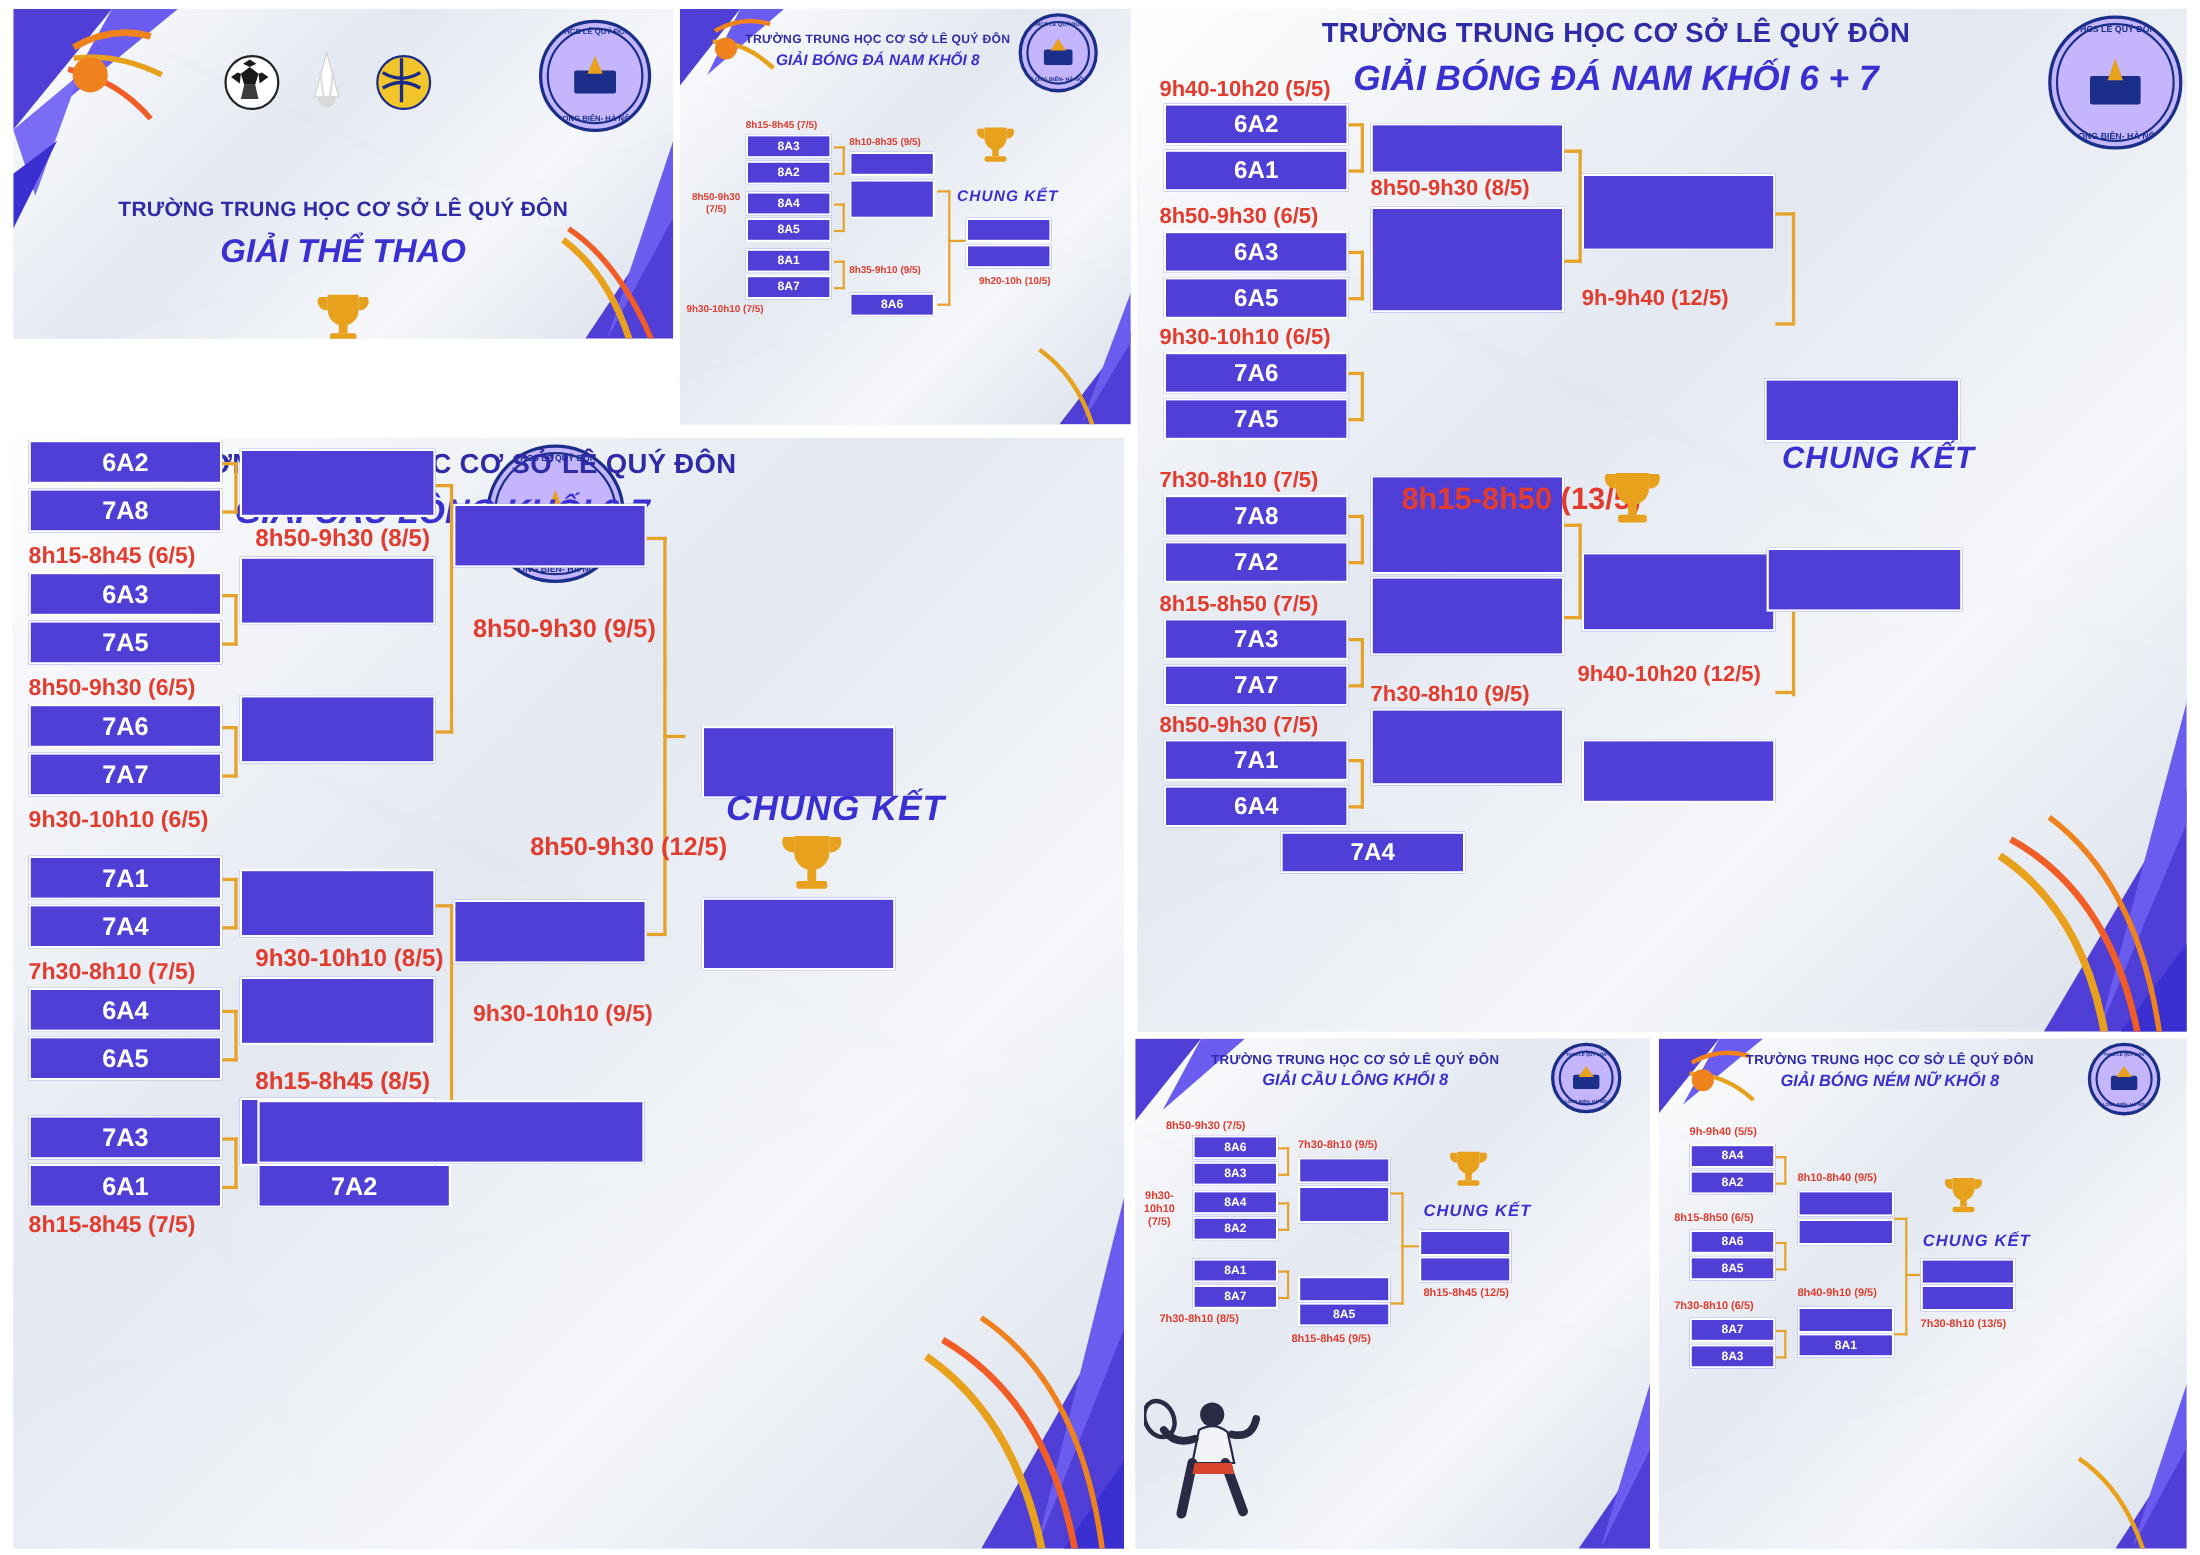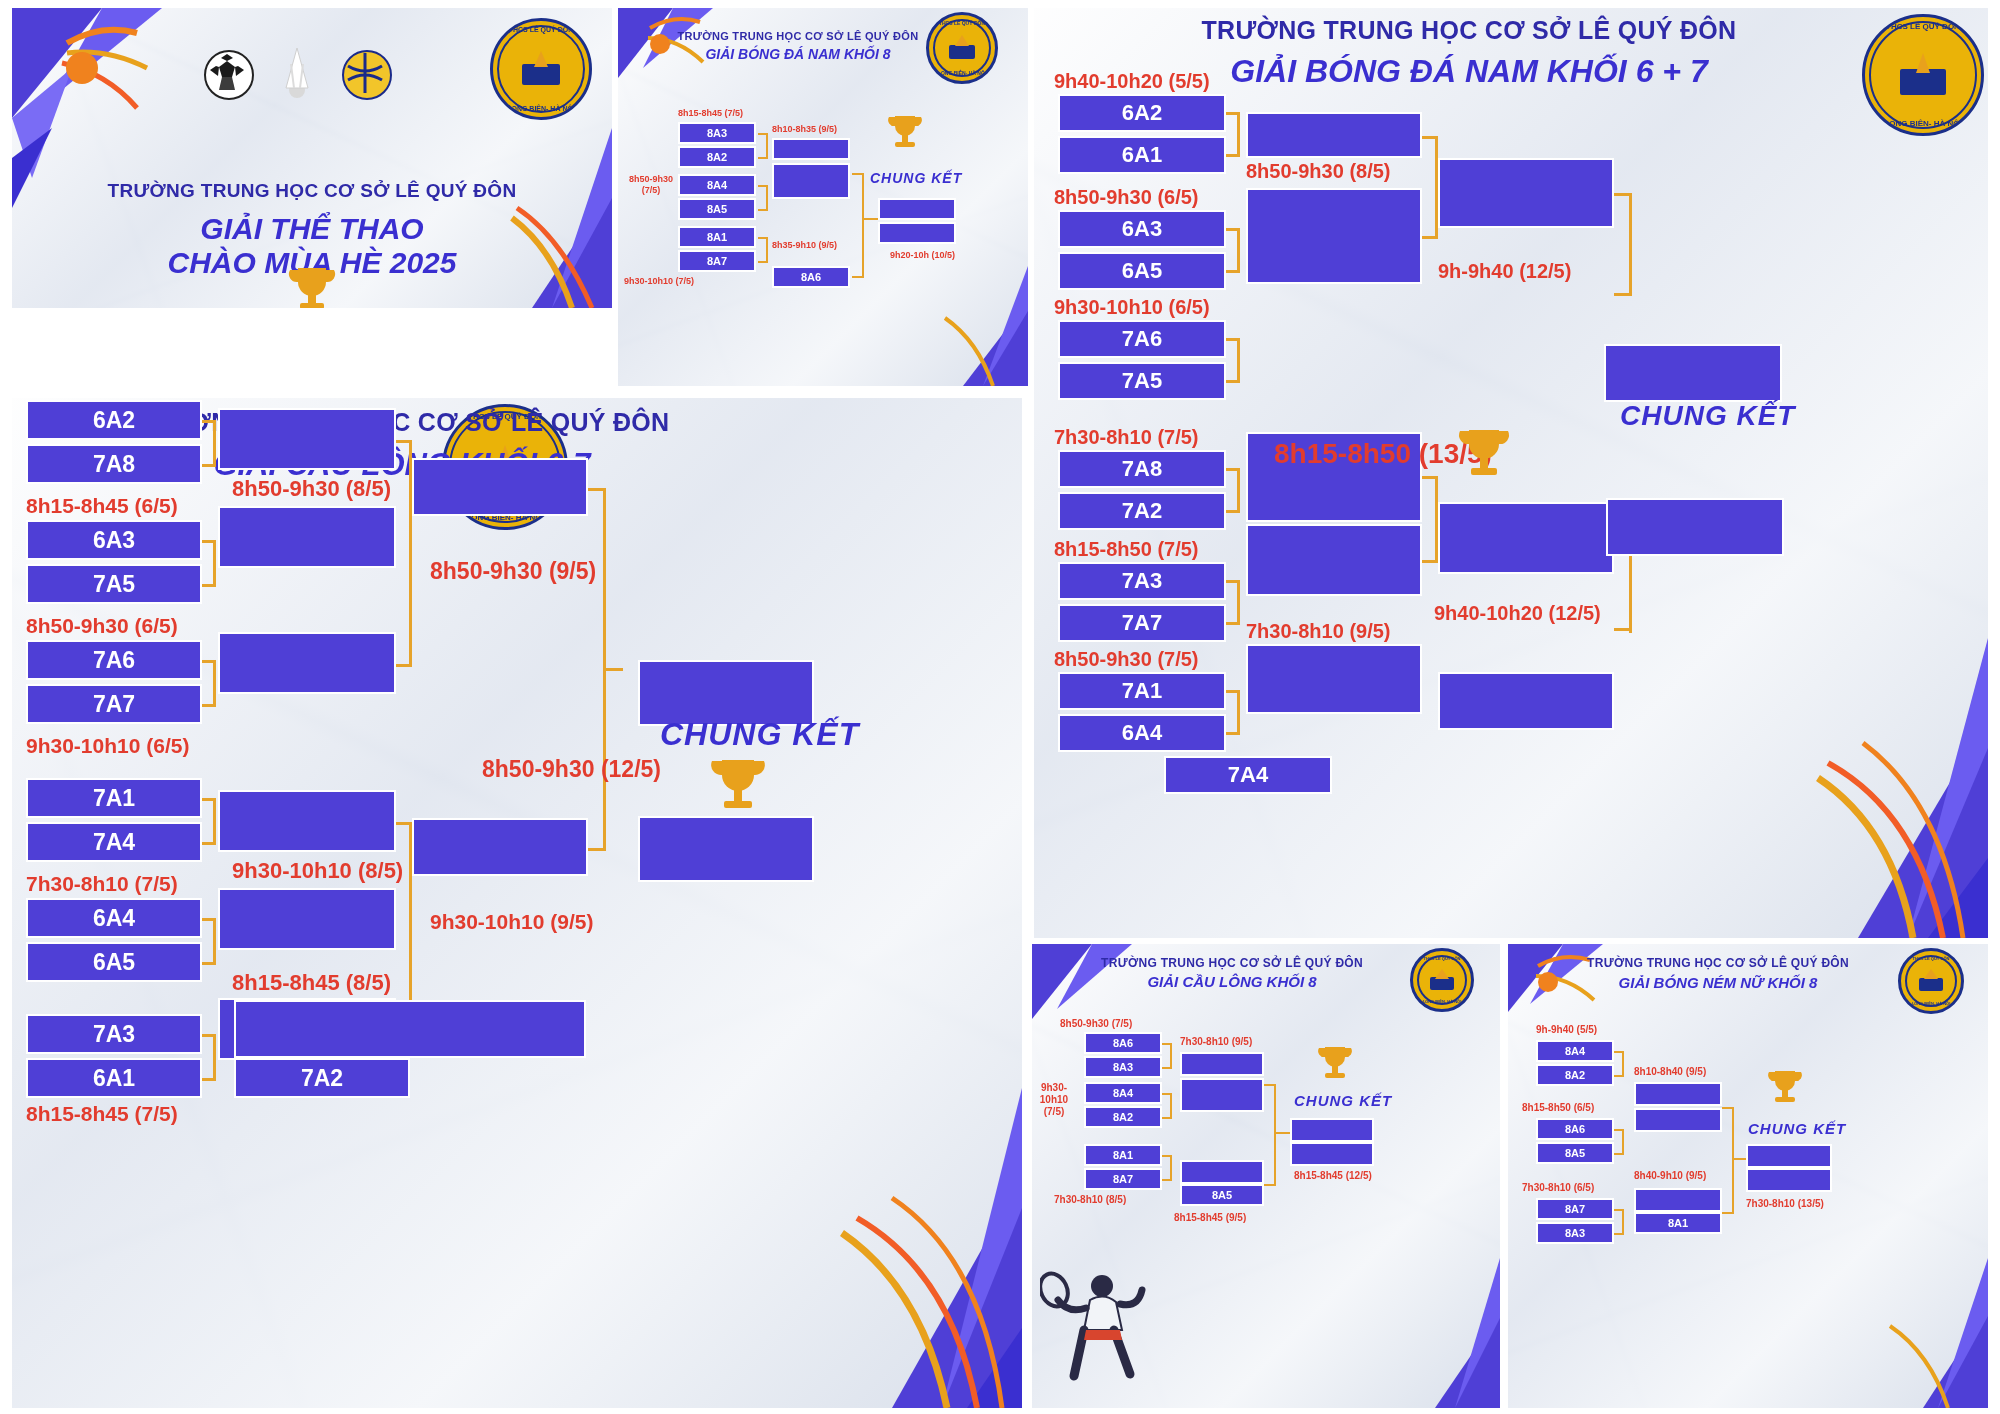"THCS LÊ QUÝ ĐÔN" .logo { background: #eab308 -> #c4b5fd }
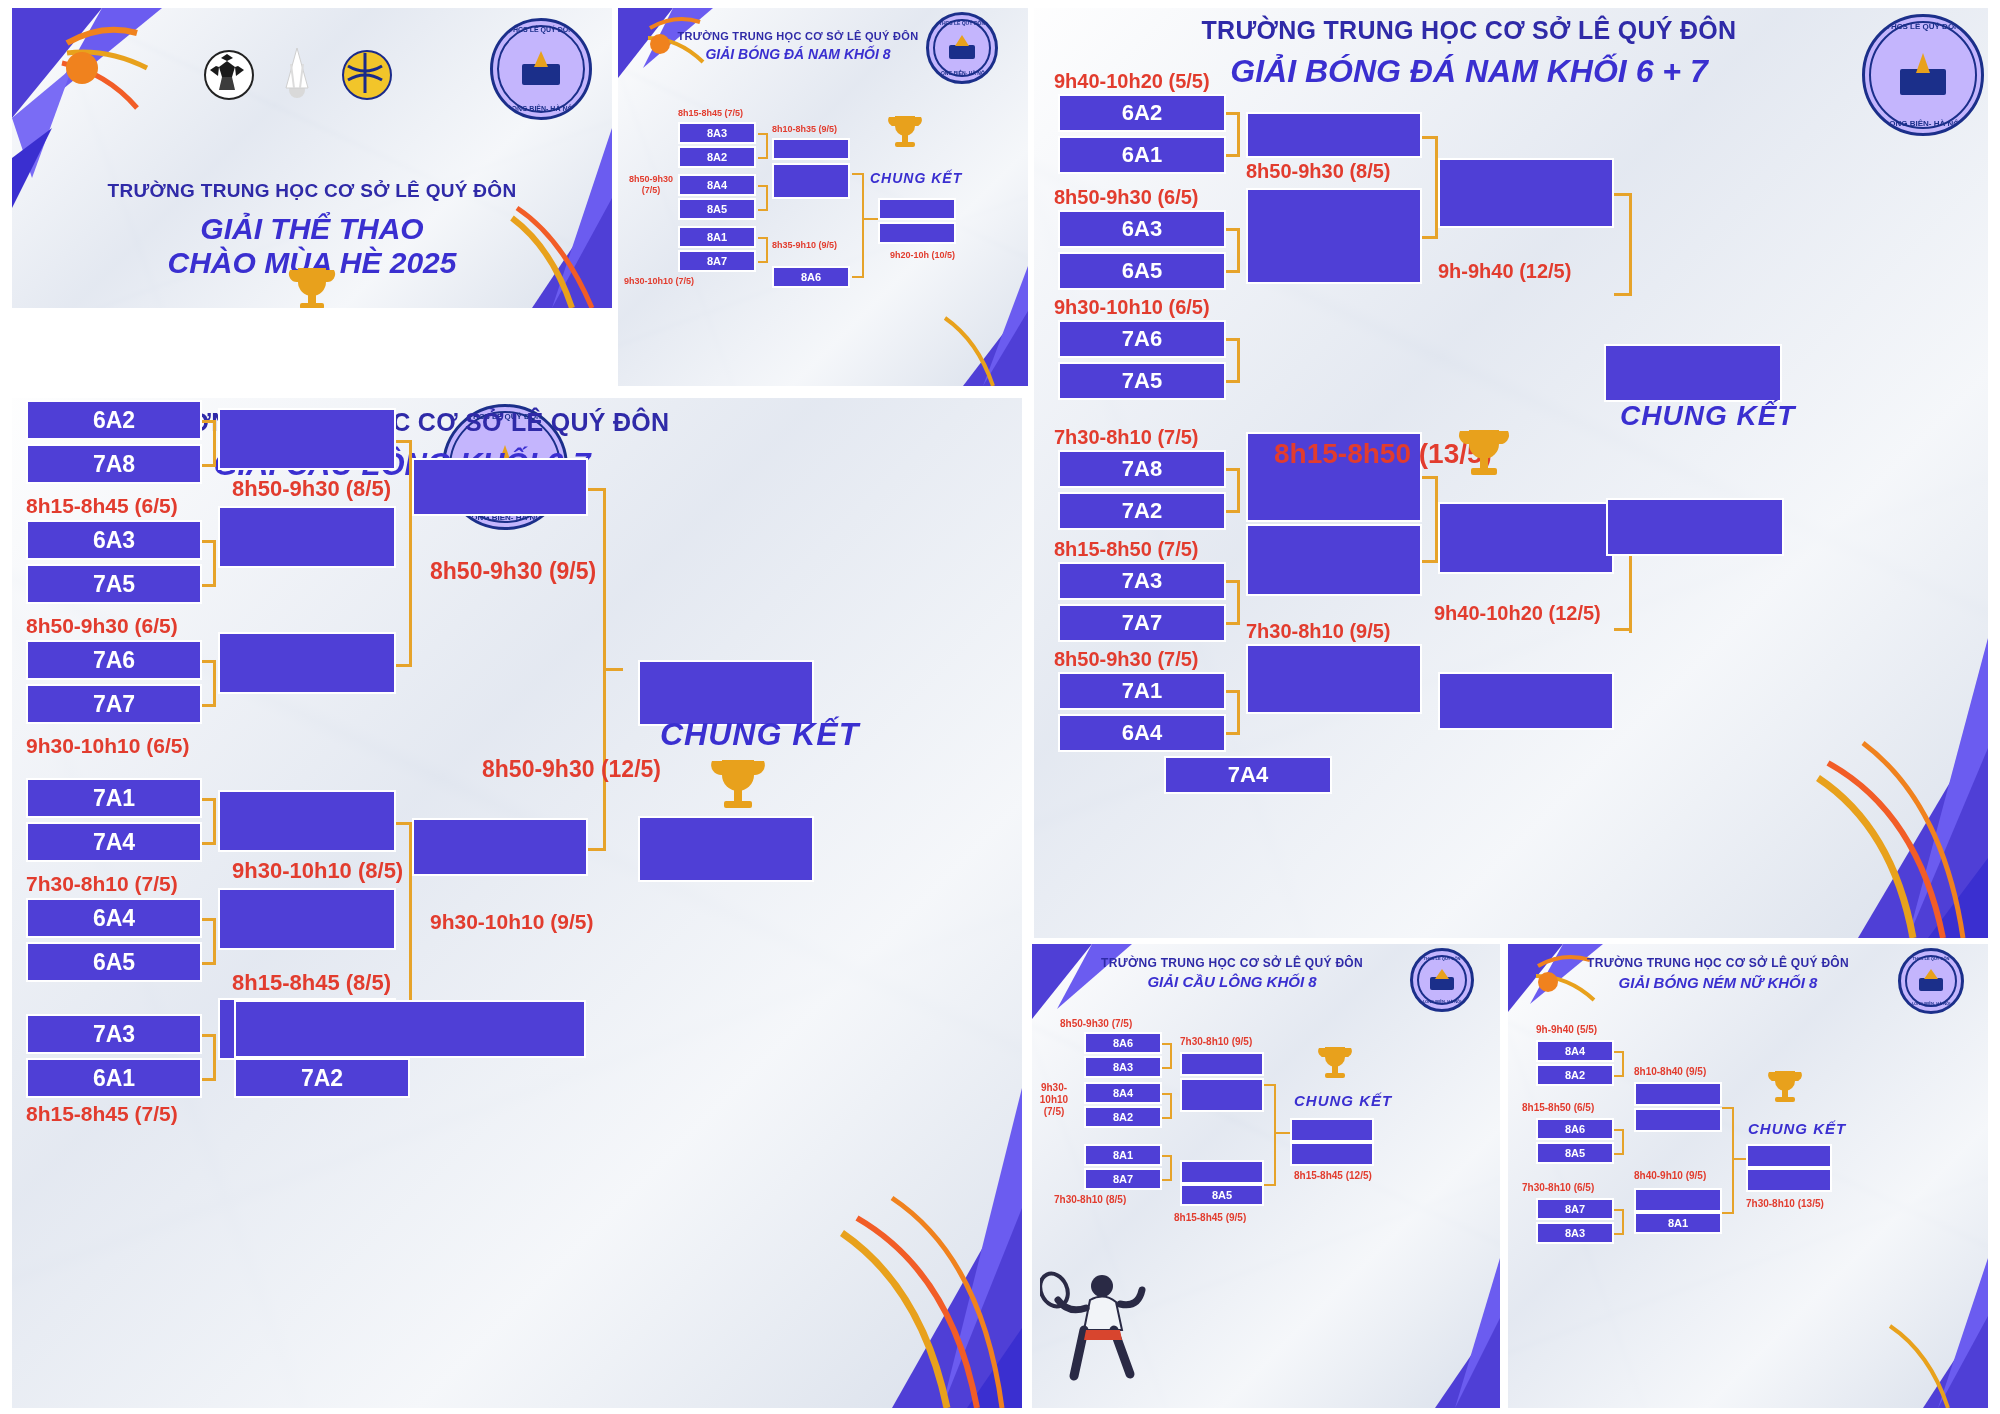"CHÀO MÙA HÈ 2025" div.t-main { html: <div>CHÀO MÙA HÈ 2025</div> -> none }
